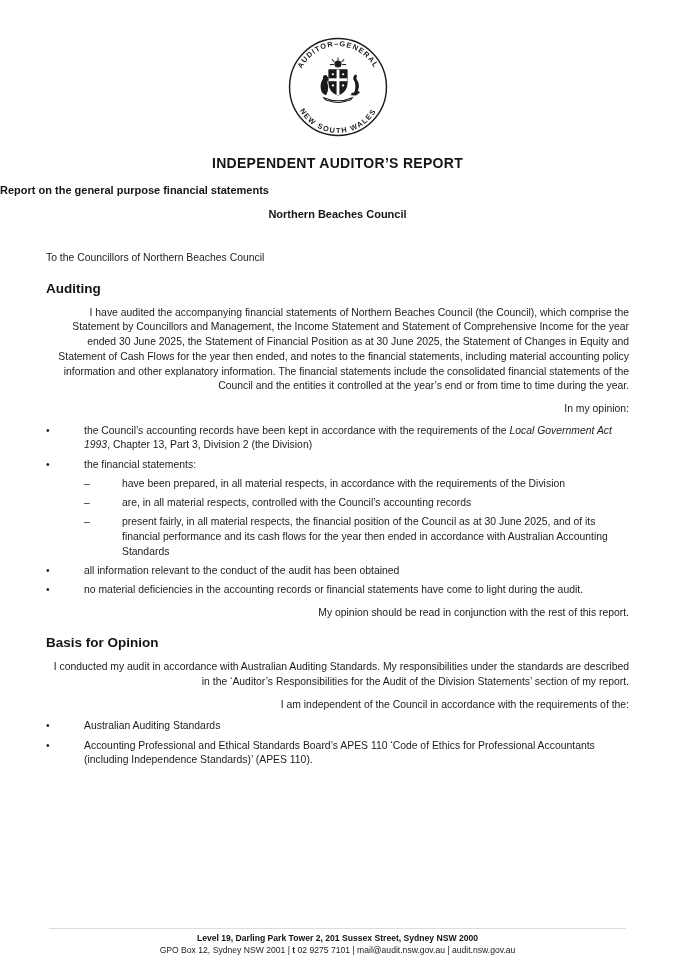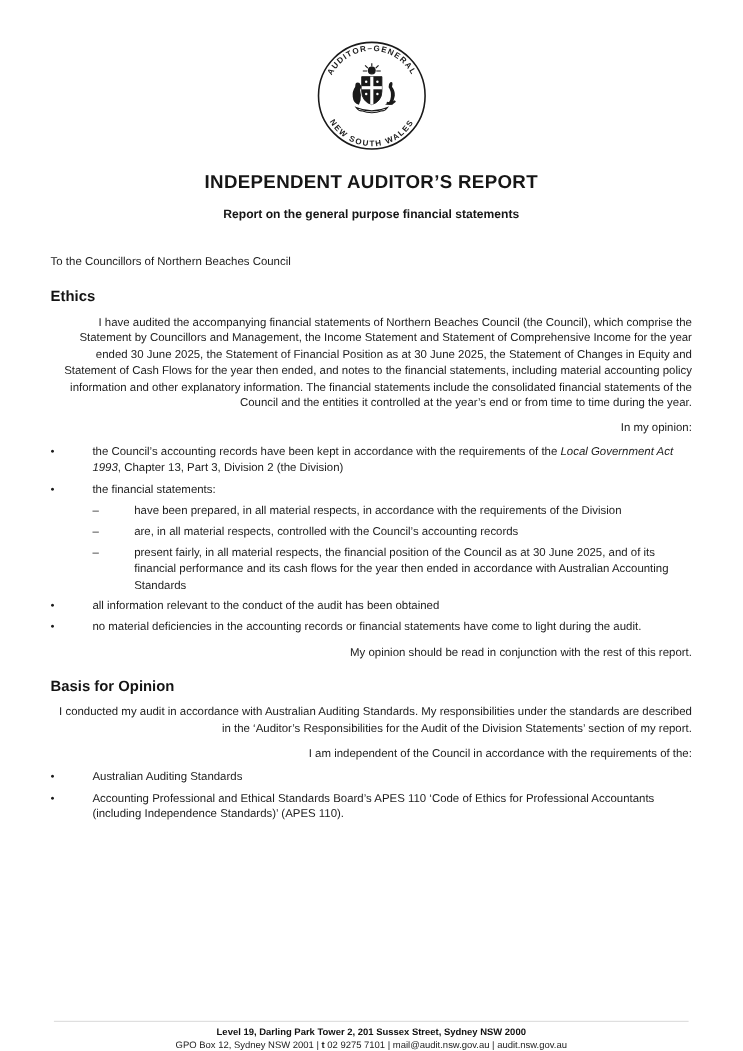"INDEPENDENT AUDITOR’S REPORT" .title-main { font-size: 17px -> 14px }
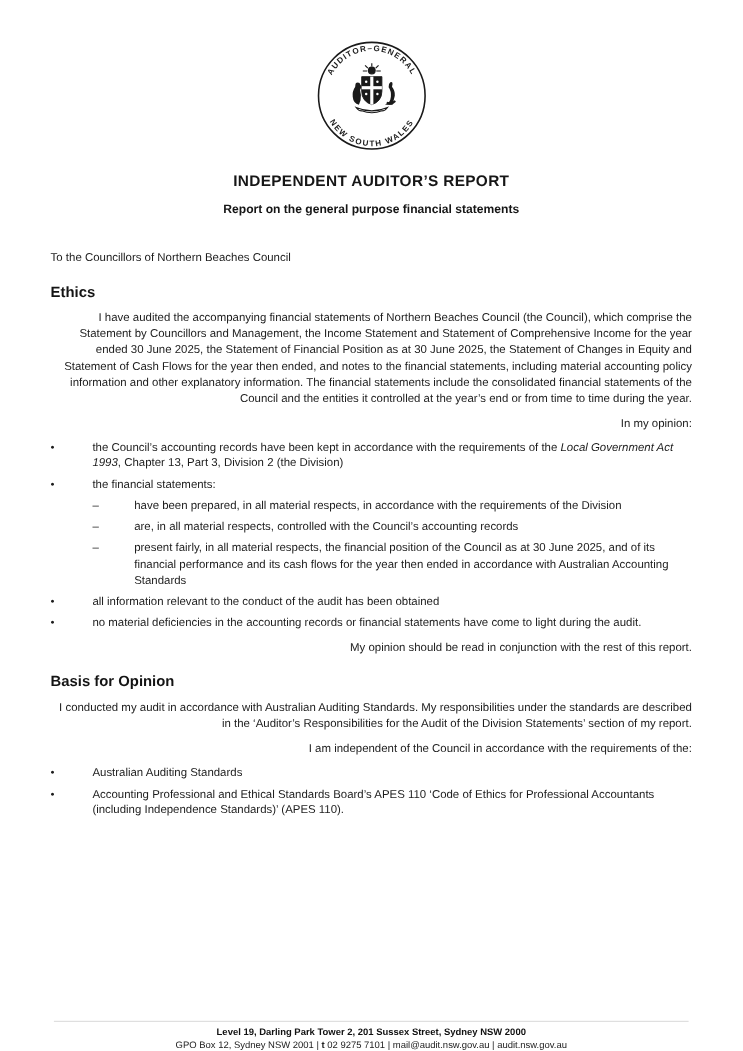"Report on the general purpose" .title-sub { text-align: center -> none }
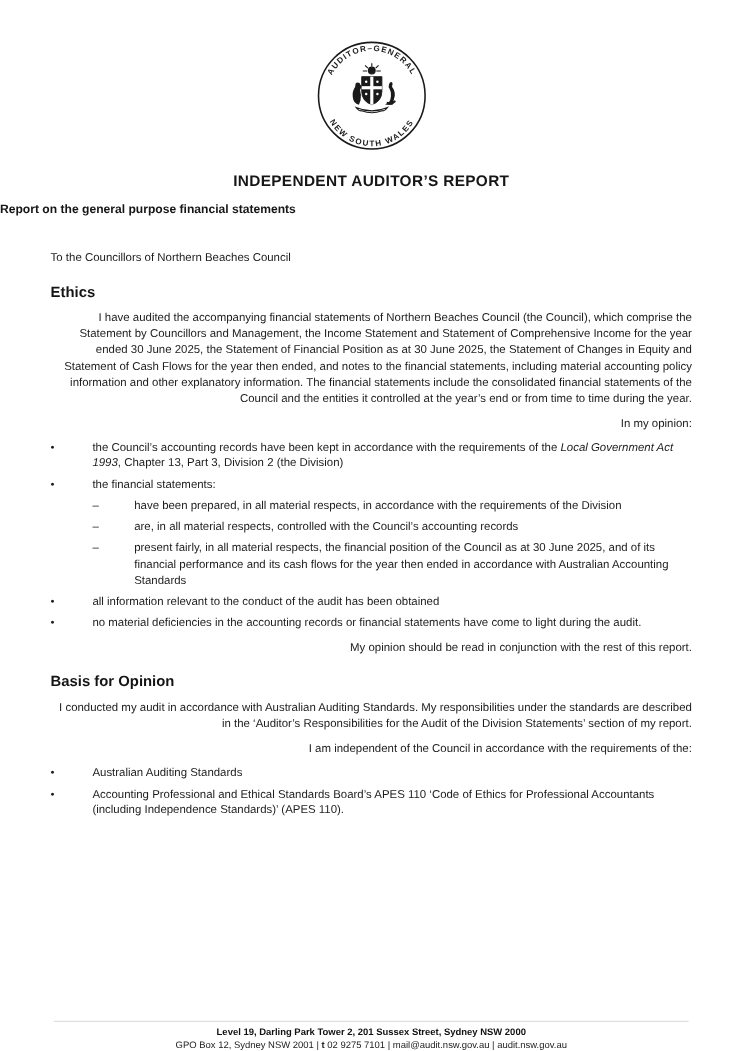"Northern Beaches Council" div.title-entity { html: none -> <div>Northern Beaches Council</div> }
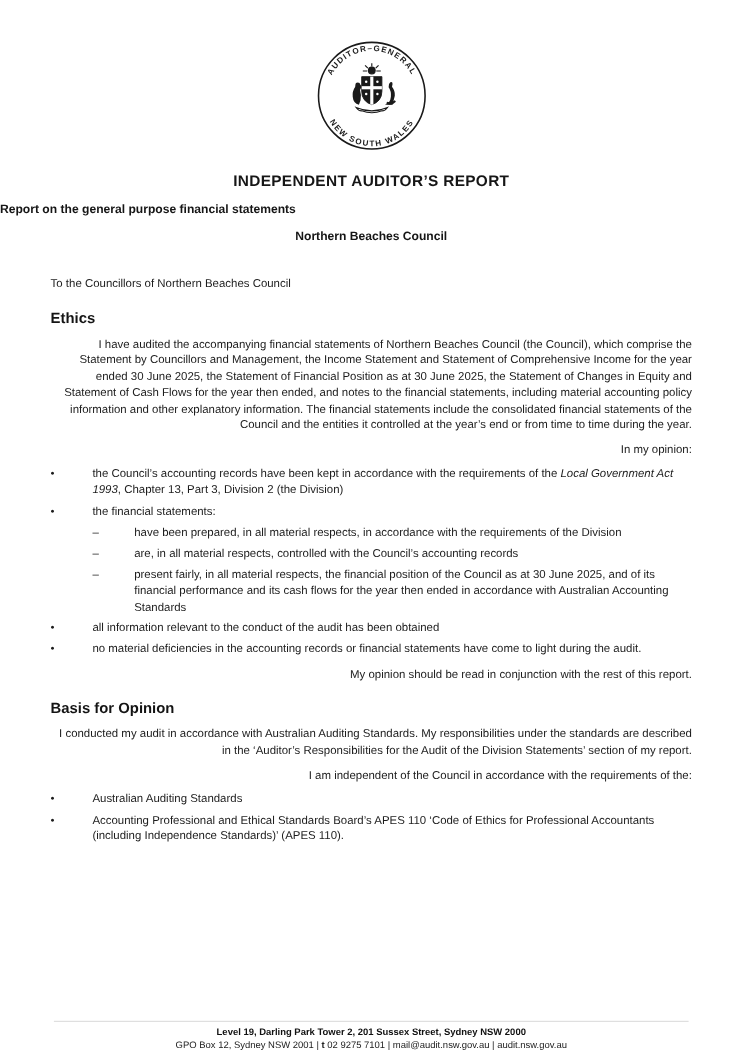"Ethics" h2.section { text: Ethics -> Auditing }
